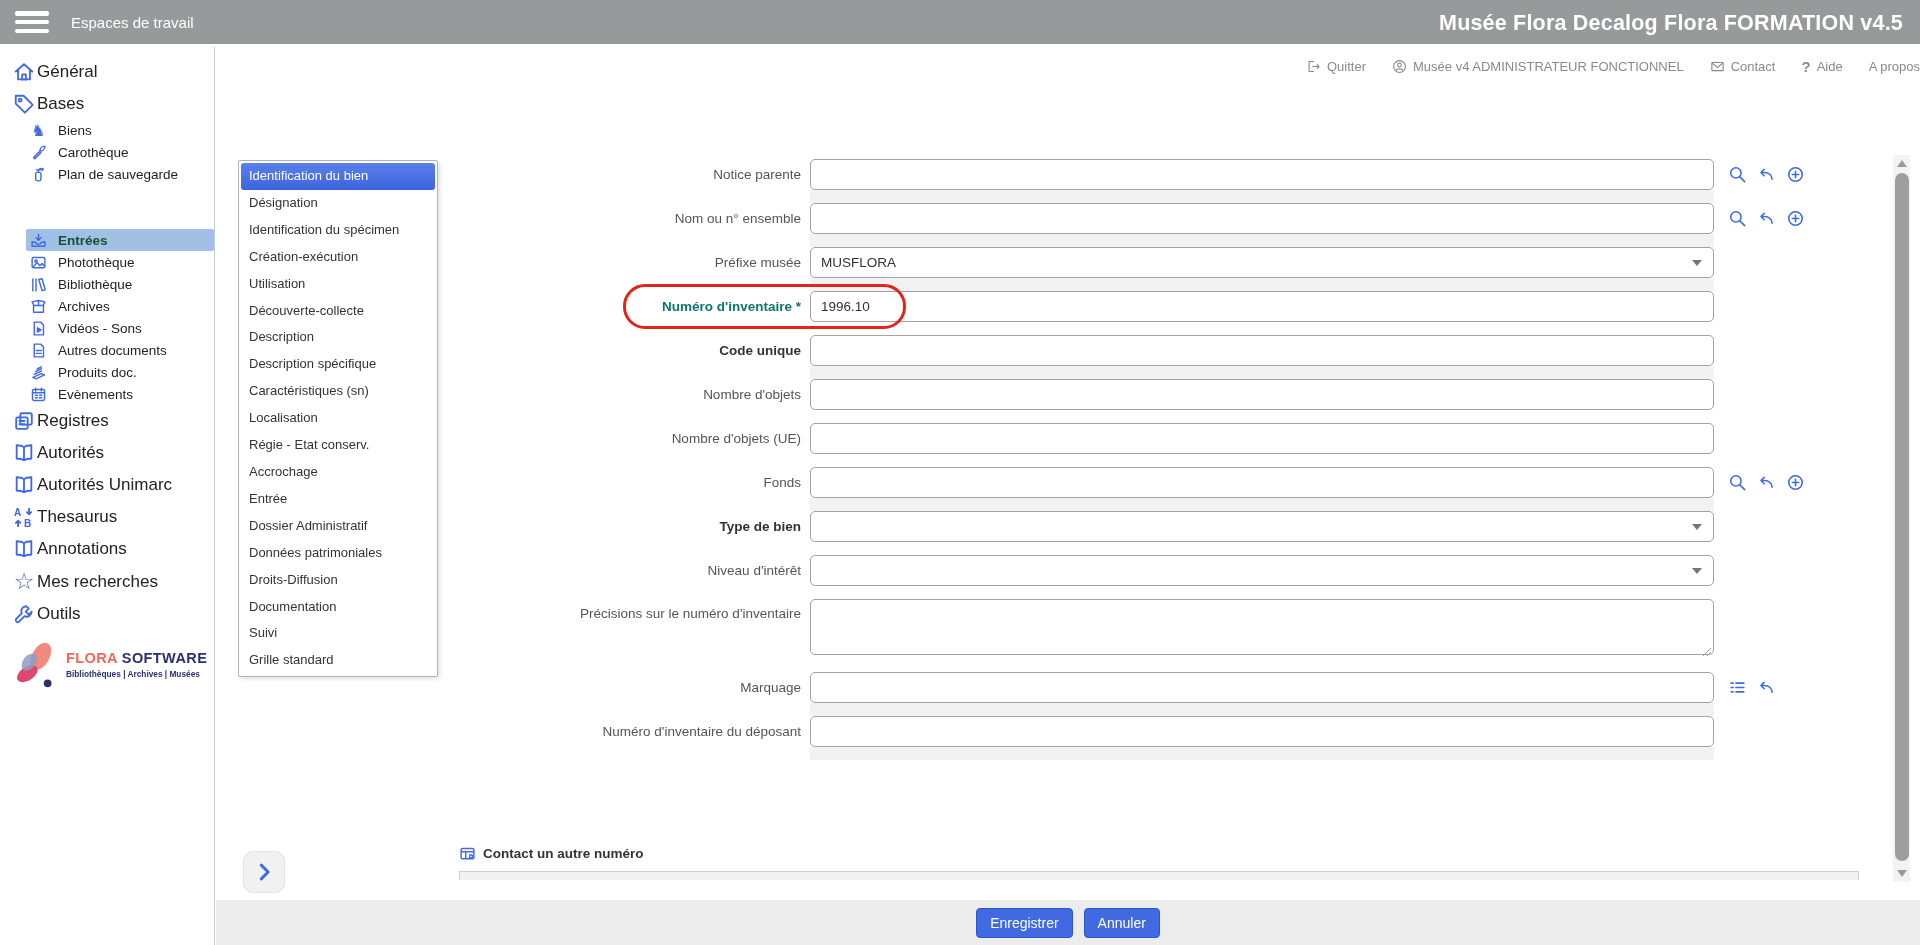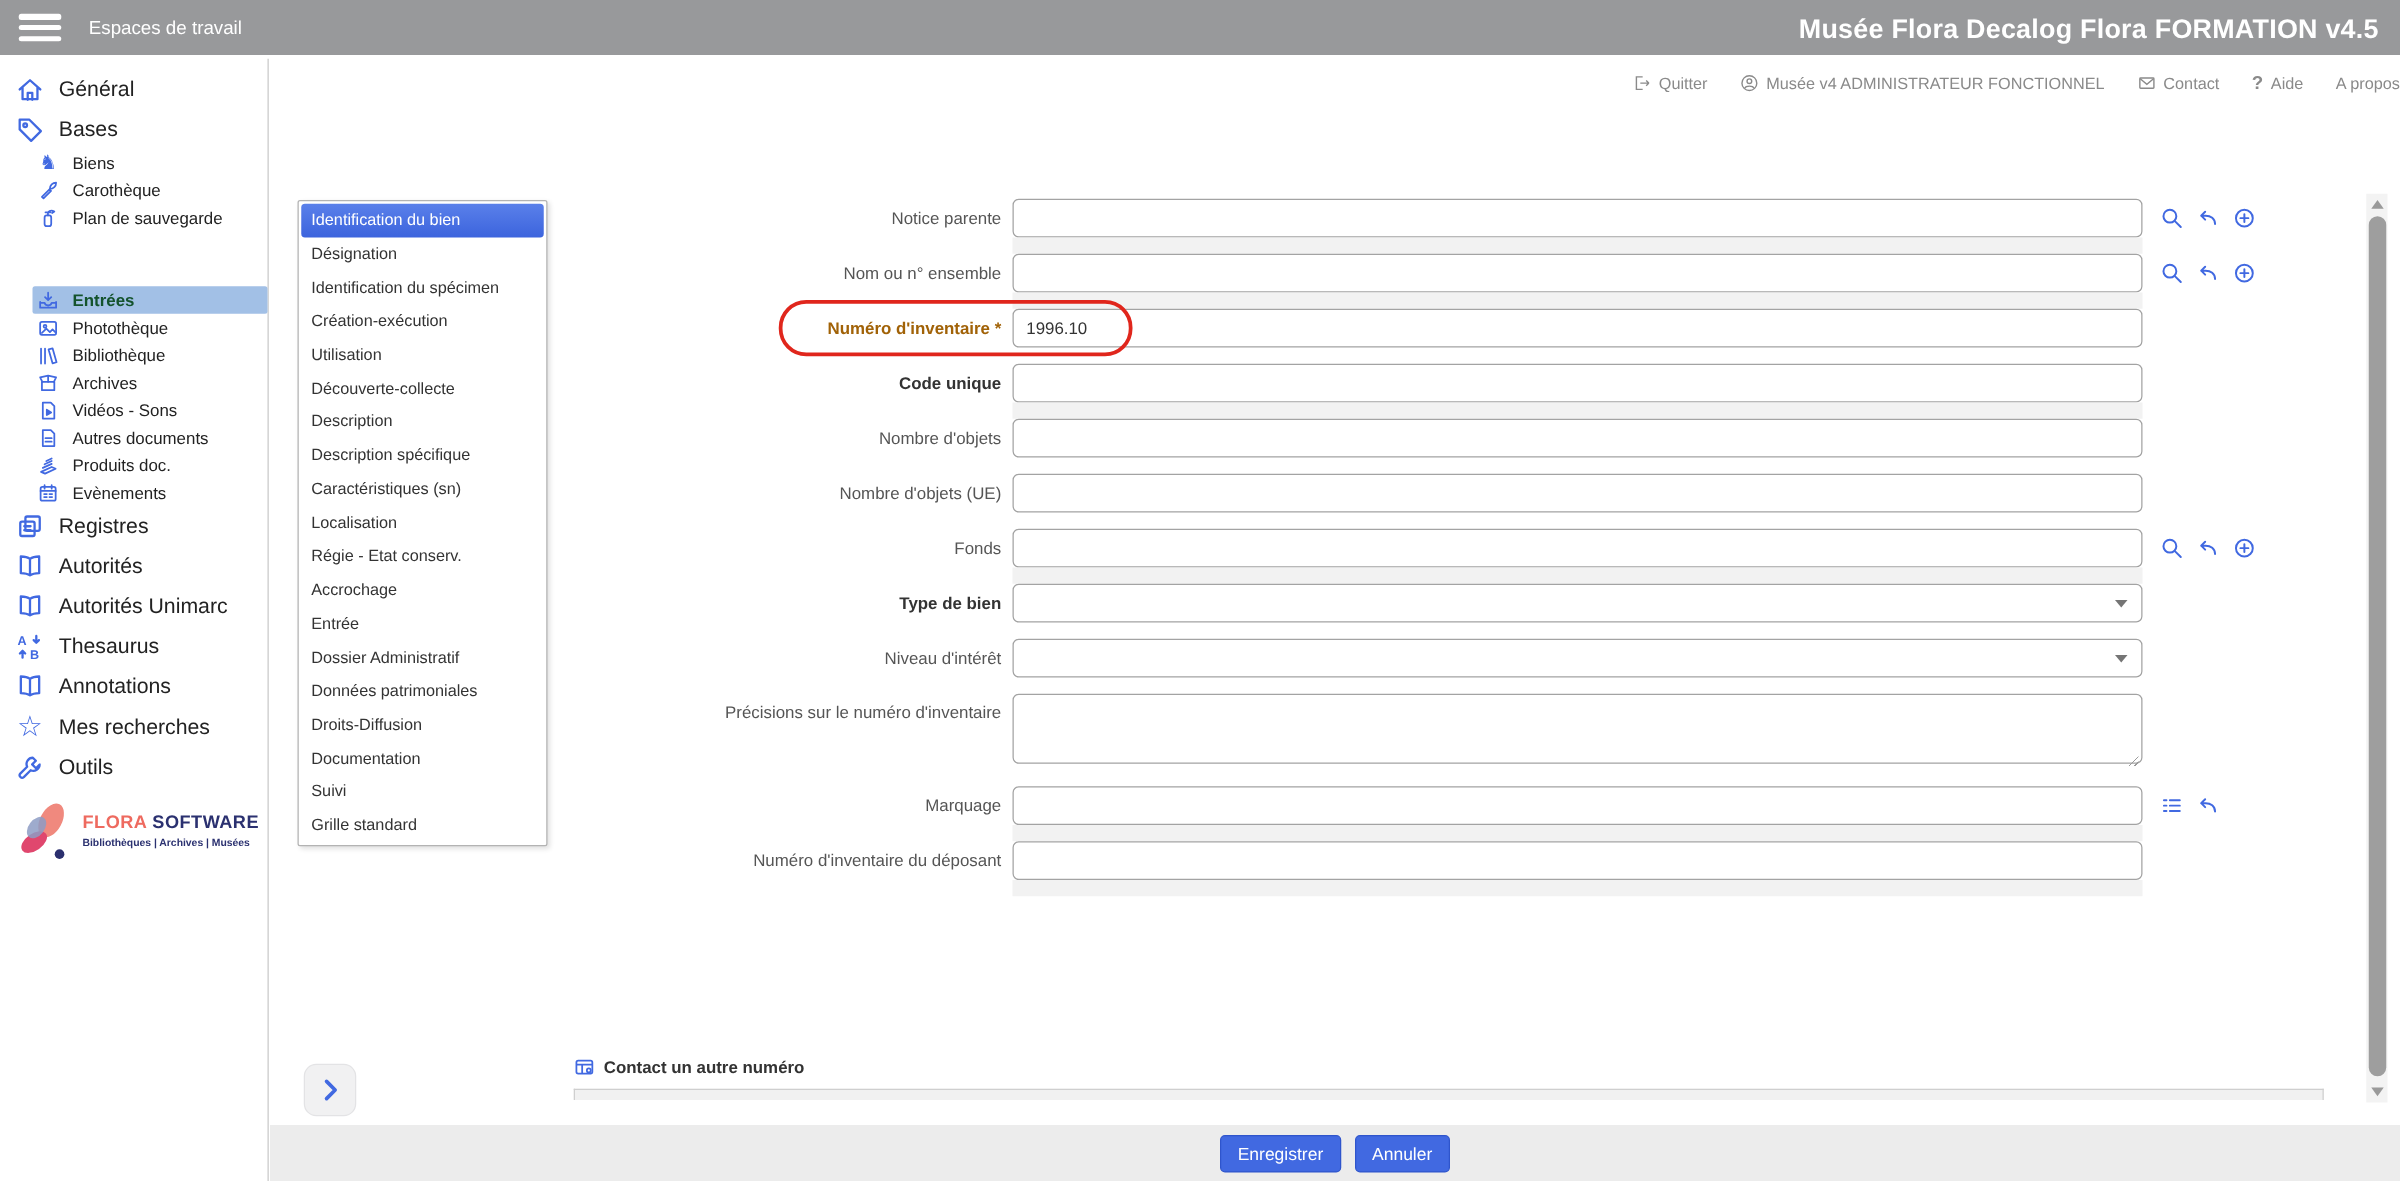"Général" .sb-item { gap: 12px -> 2px }
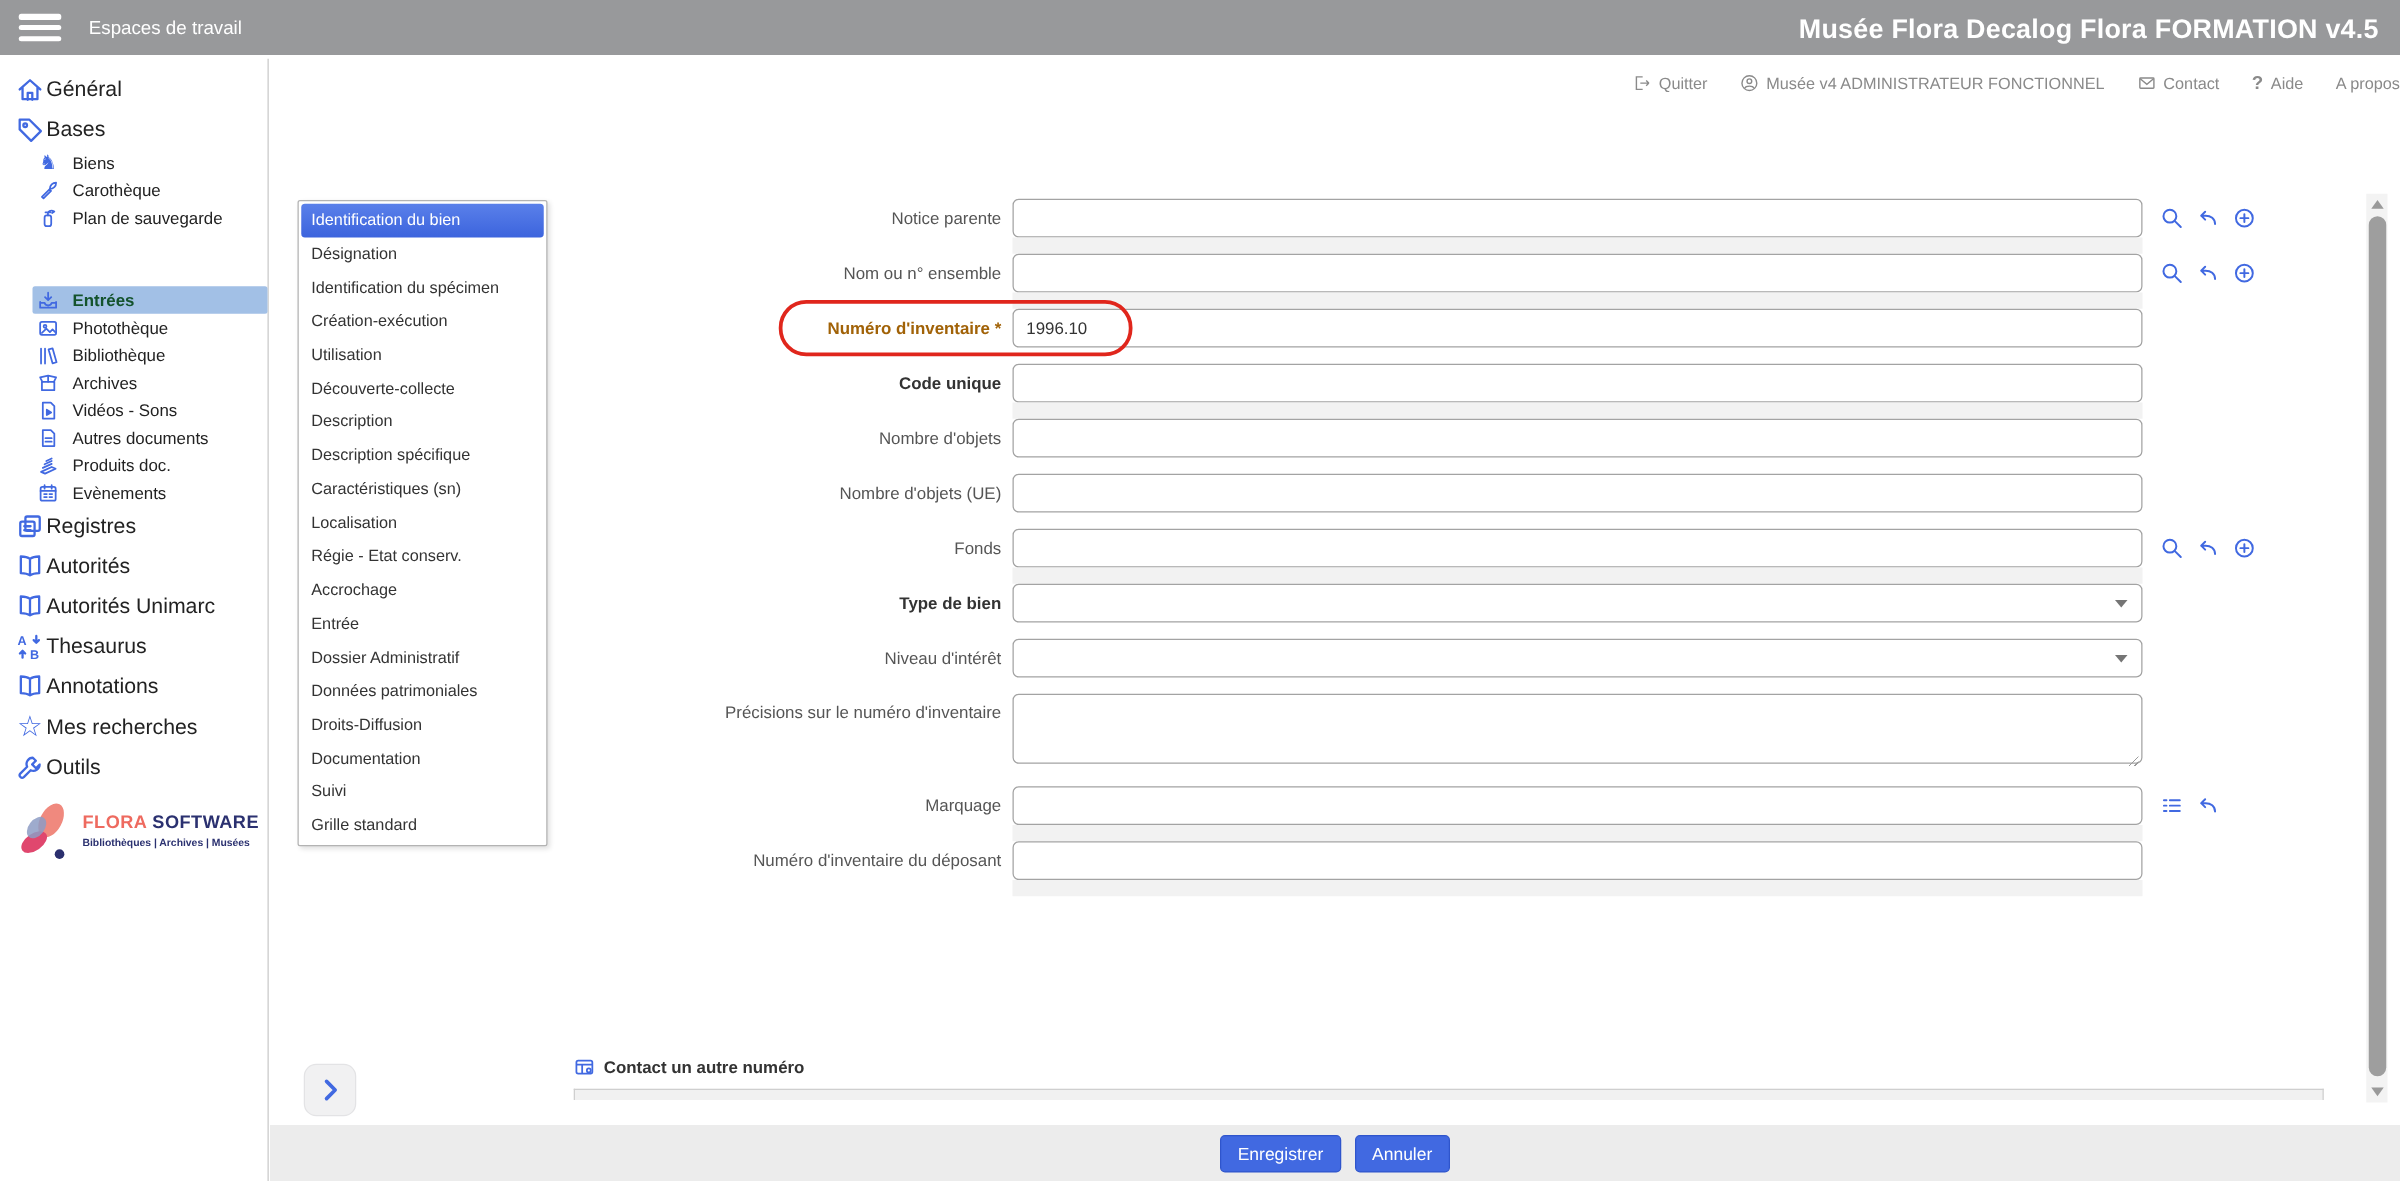"Préfixe musée" div.row { html: none -> <div> <label>Préfixe musée</label> <span><input><span></span></span> </div> }
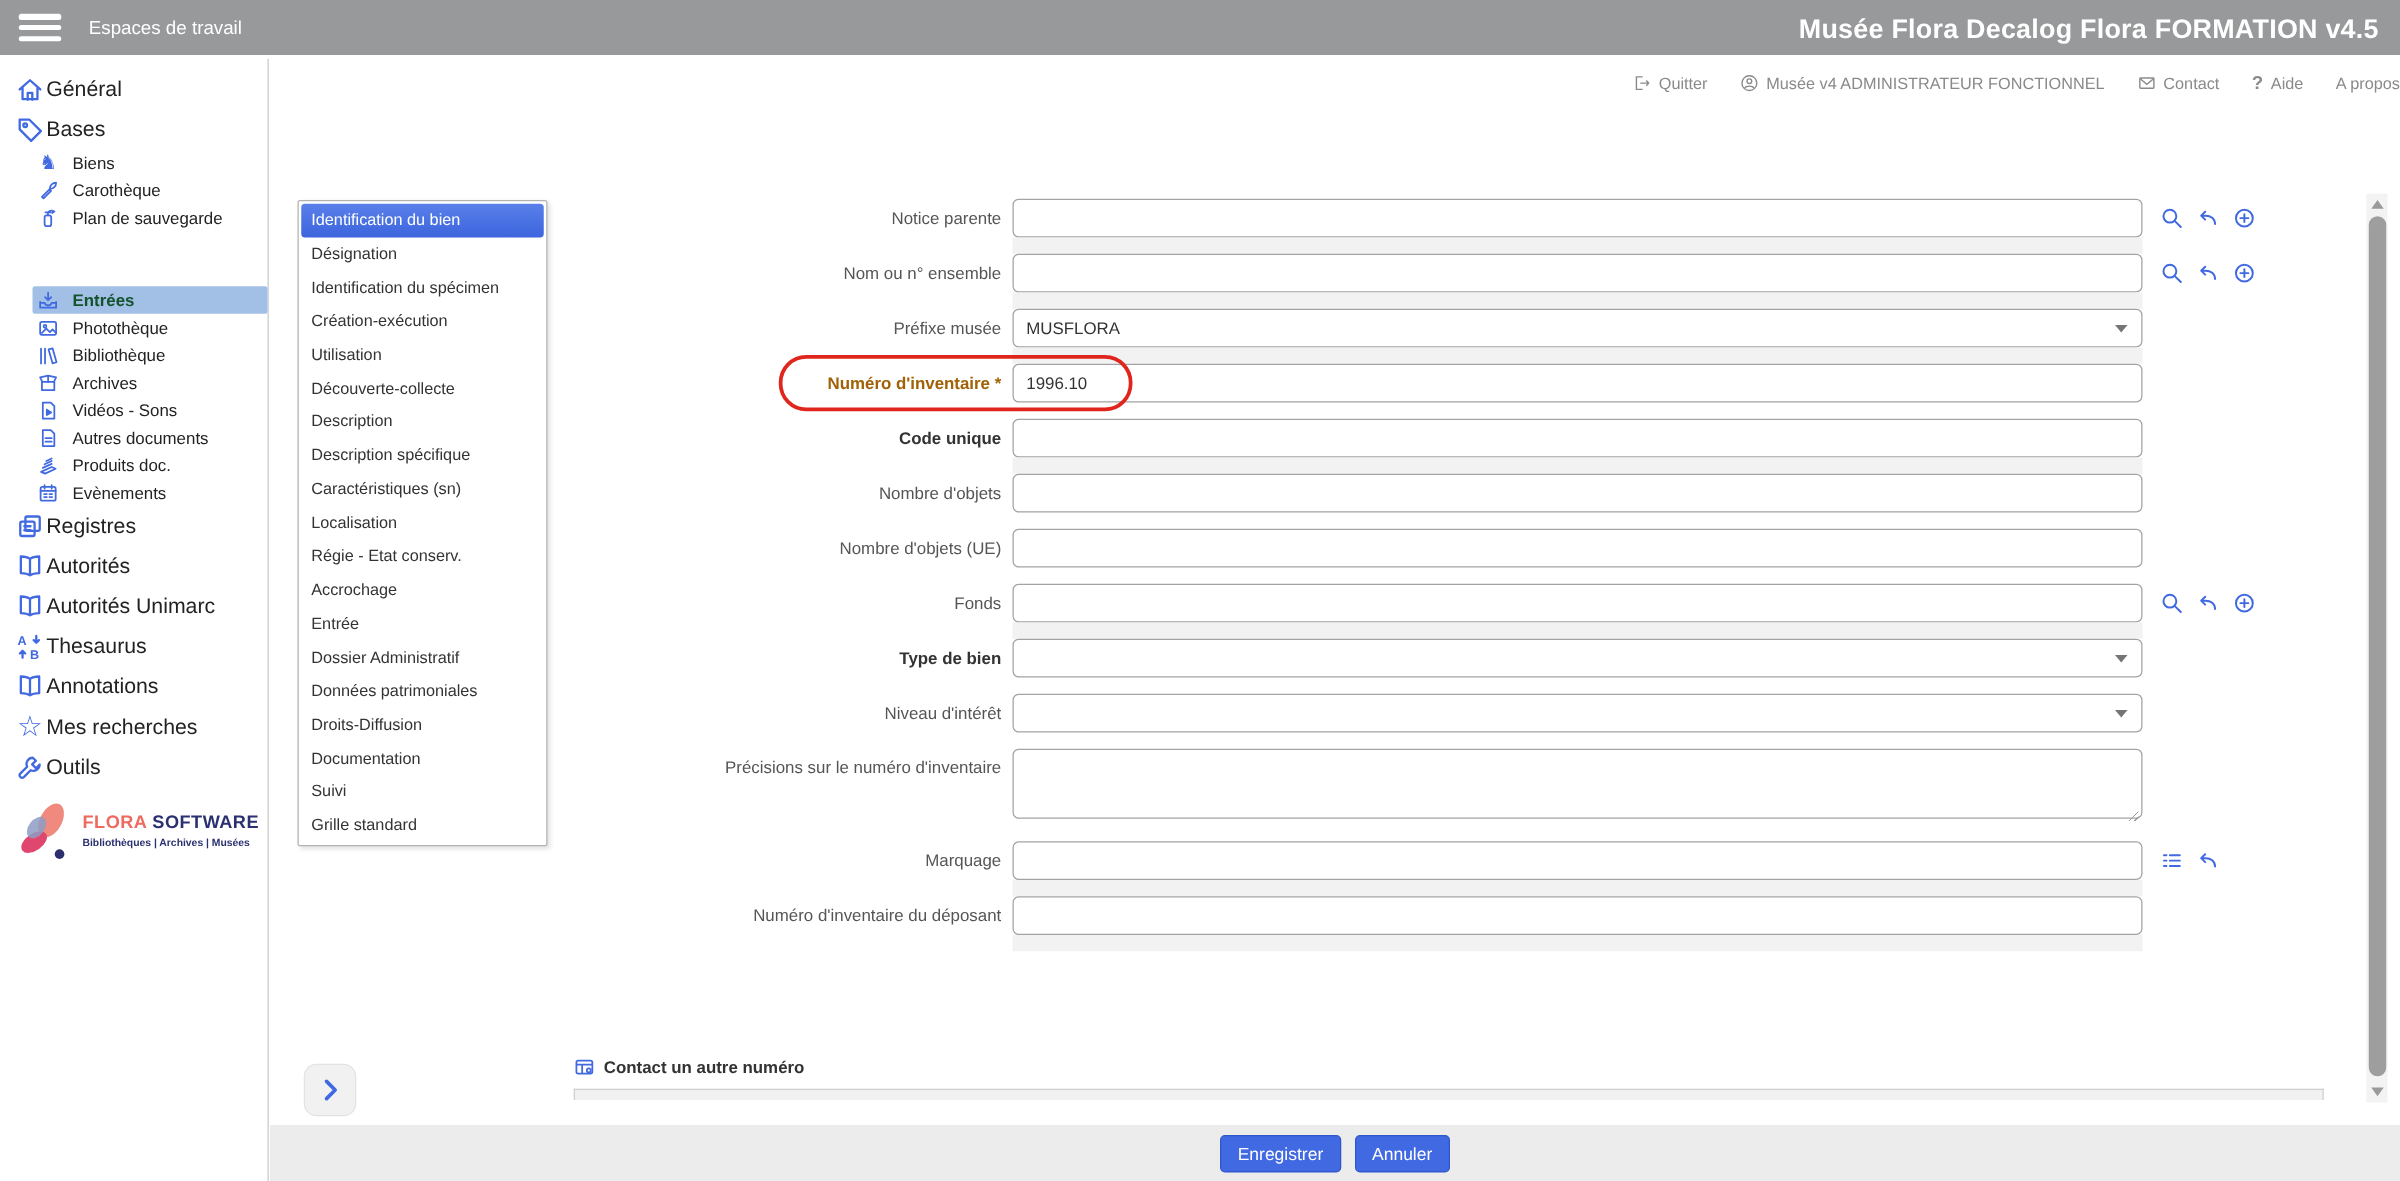"Numéro d'inventaire *" .lbl.req { color: #a16207 -> #0f766e }
